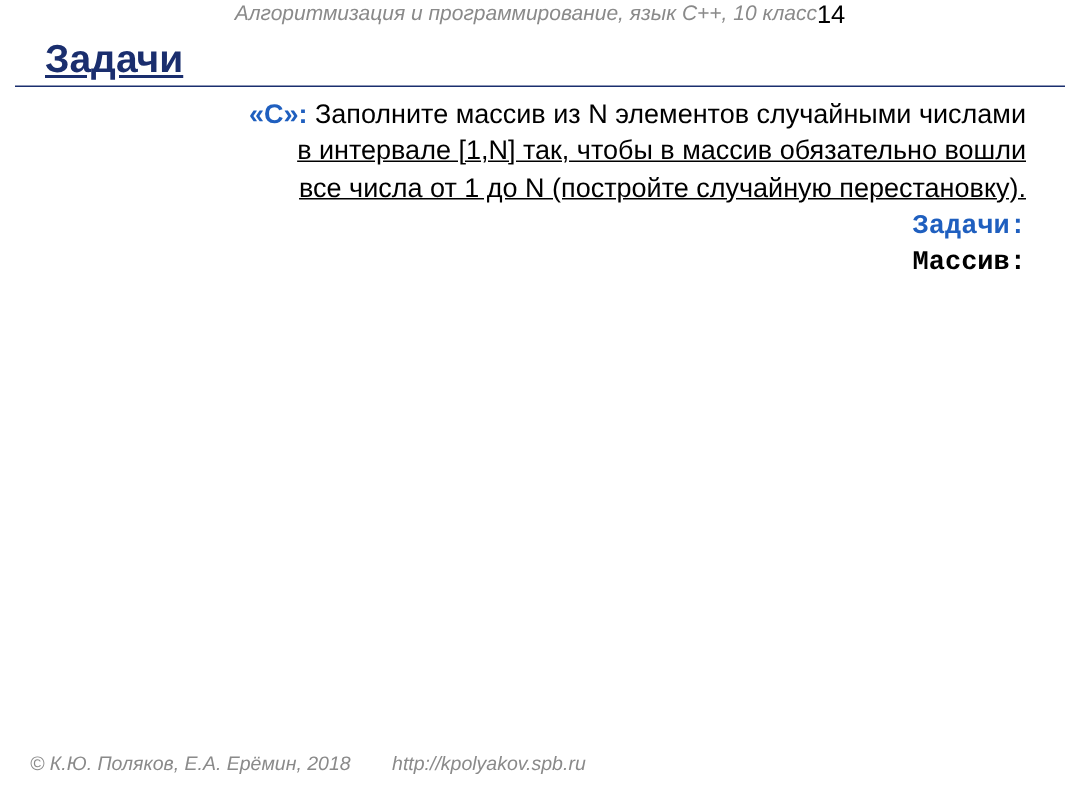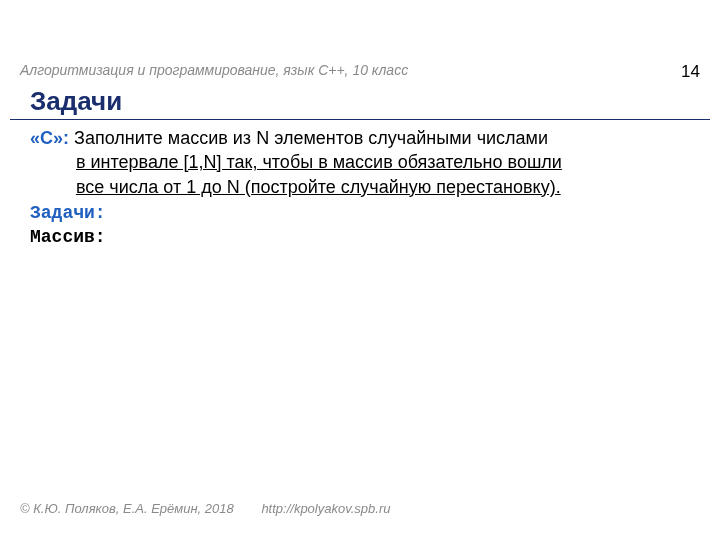"Алгоритмизация и программирование, язык" .header { justify-content: space-between -> center; margin-top: 48px -> none; padding: 14px 20px 4px 20px -> 0 20px 4px 20px }
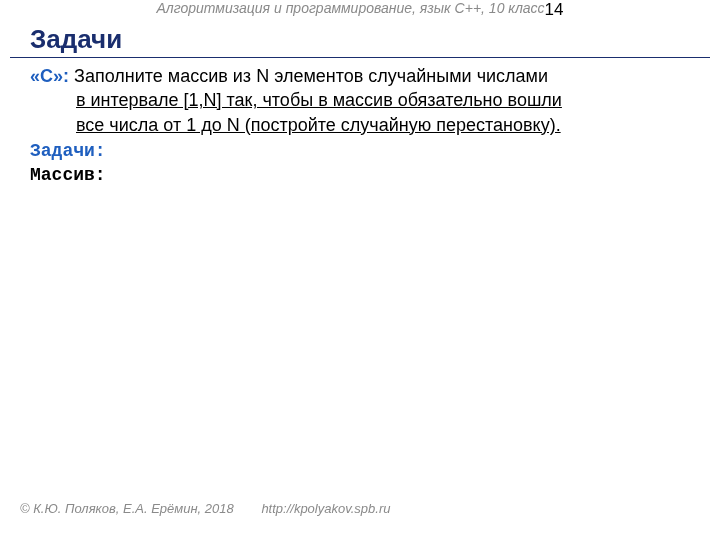"Задачи" .title { text-decoration: none -> underline }
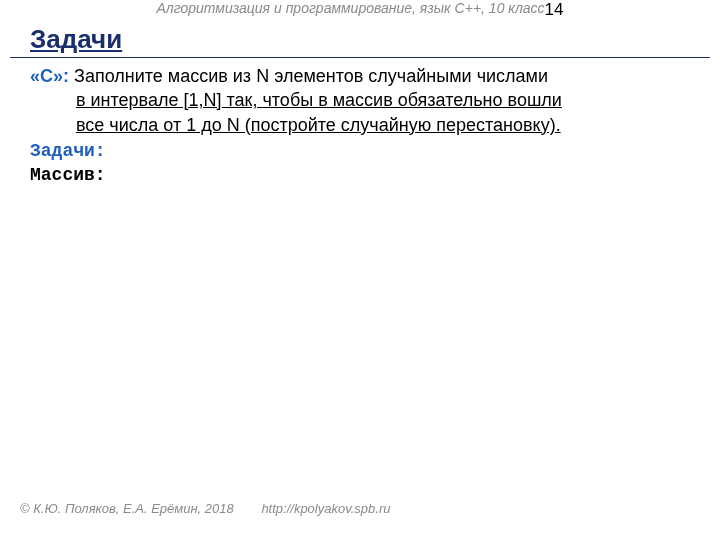"«С»: Заполните массив из N" .content { text-align: none -> right }
